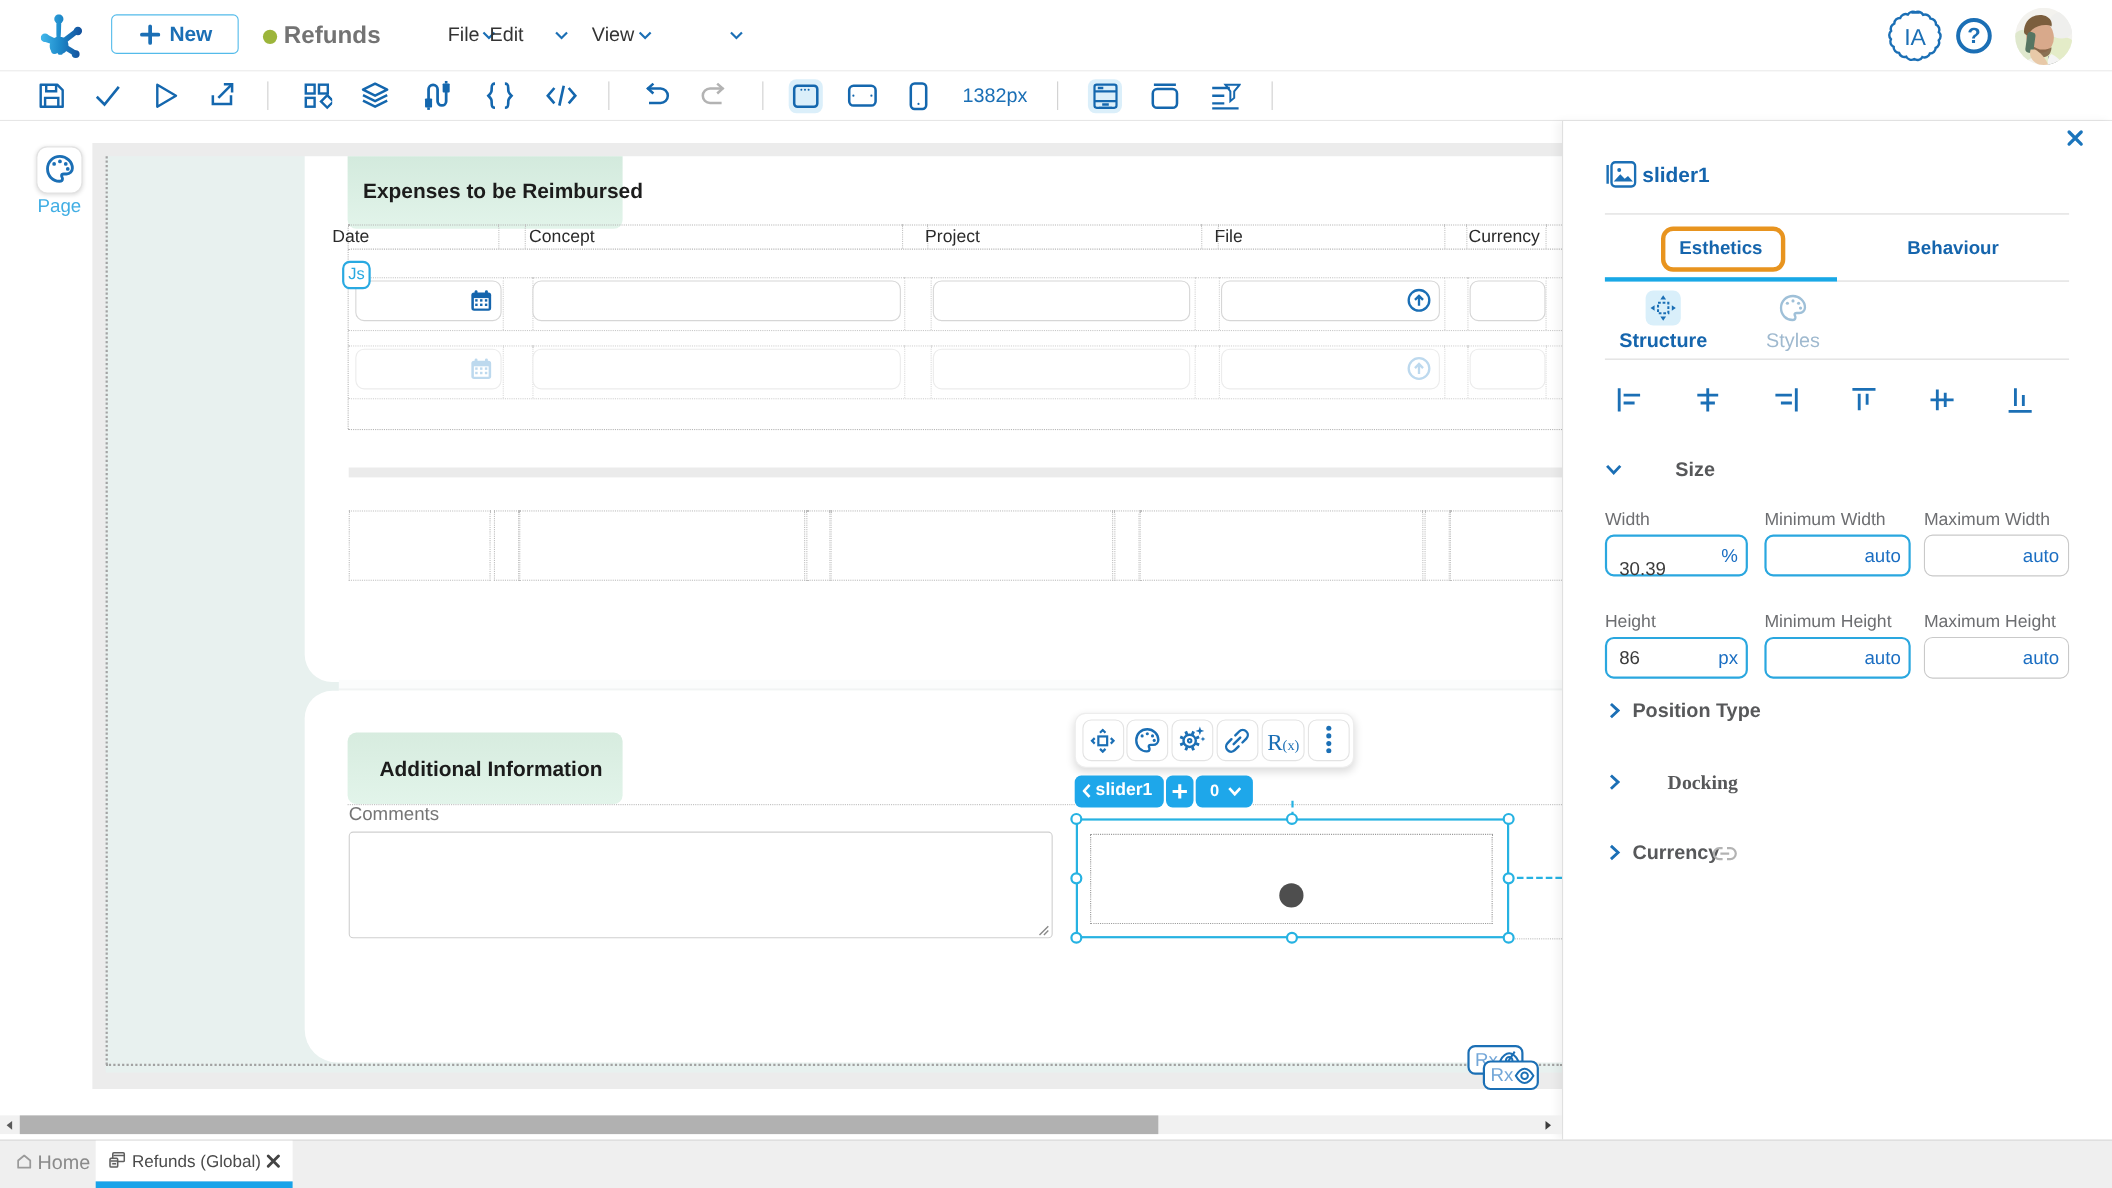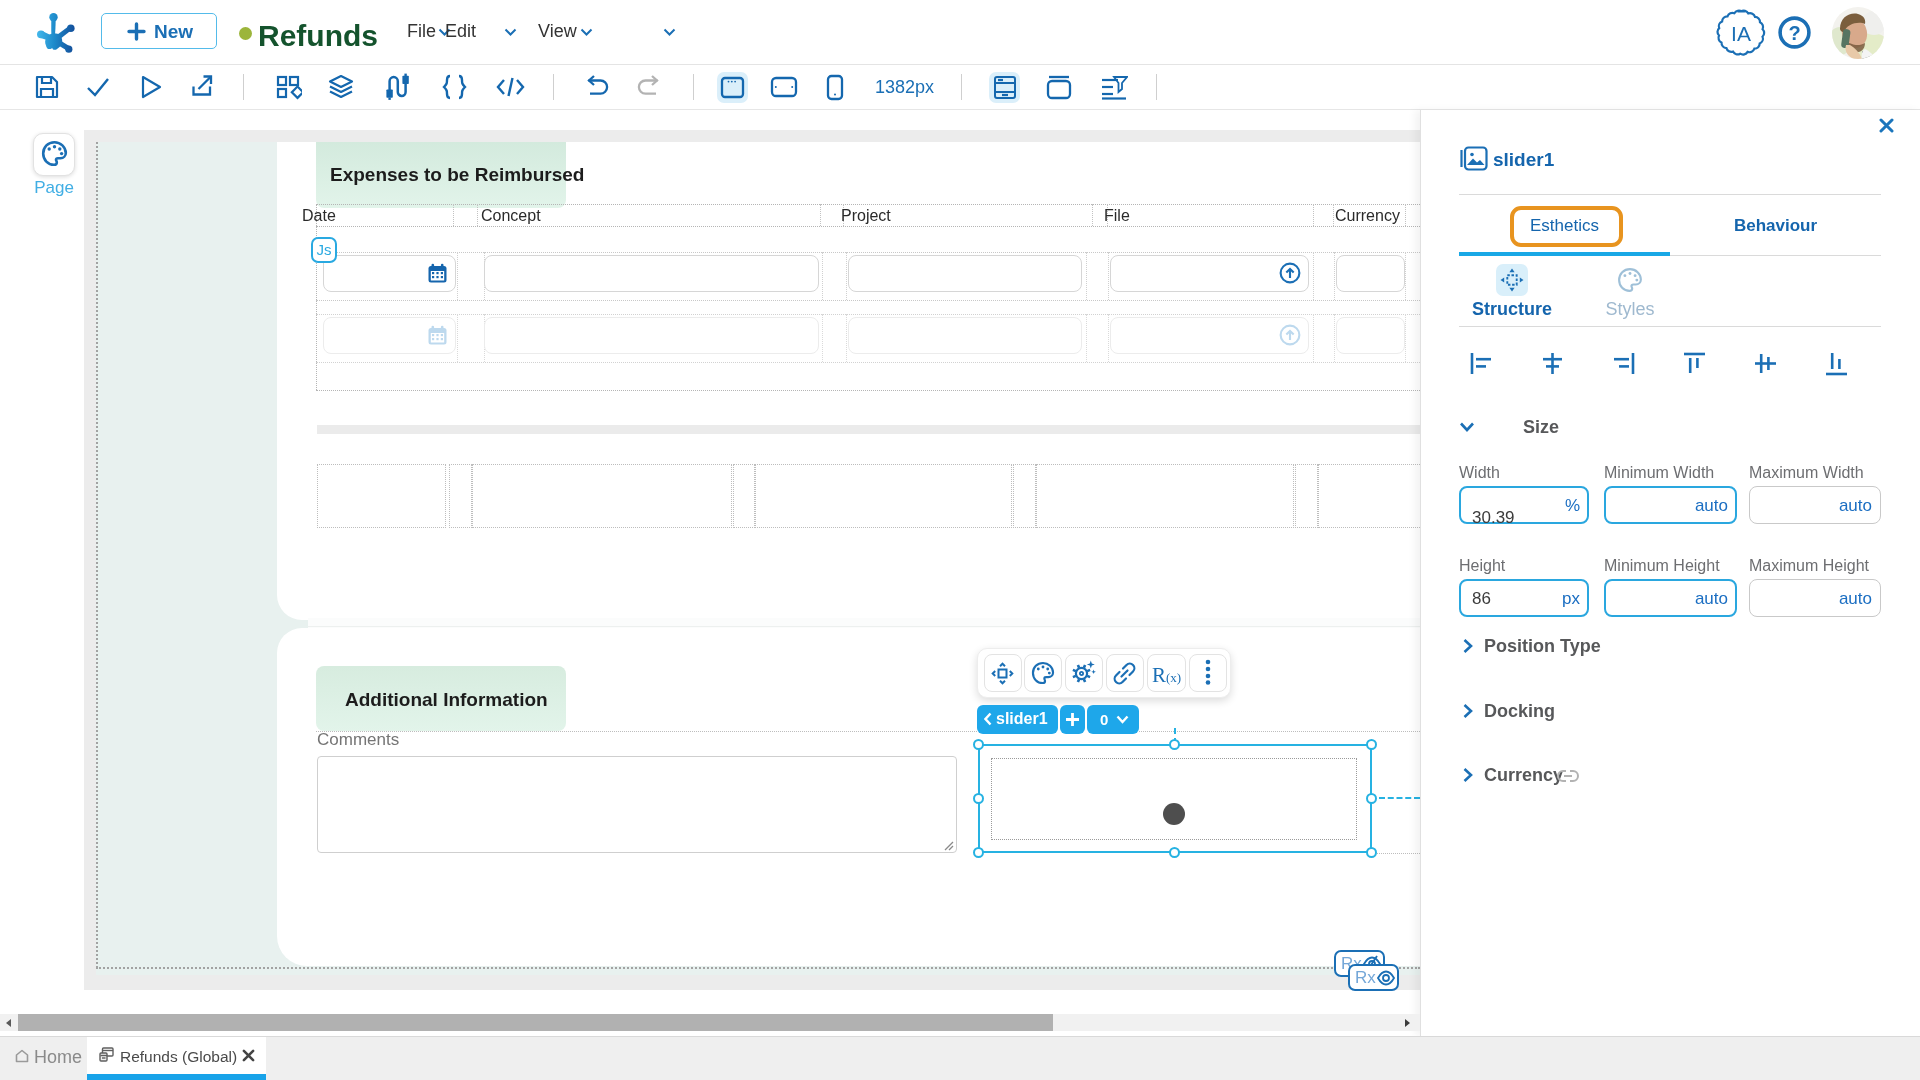"Refunds" div.abs { color: #14532d -> #737373; font-size: 30px -> 22px }
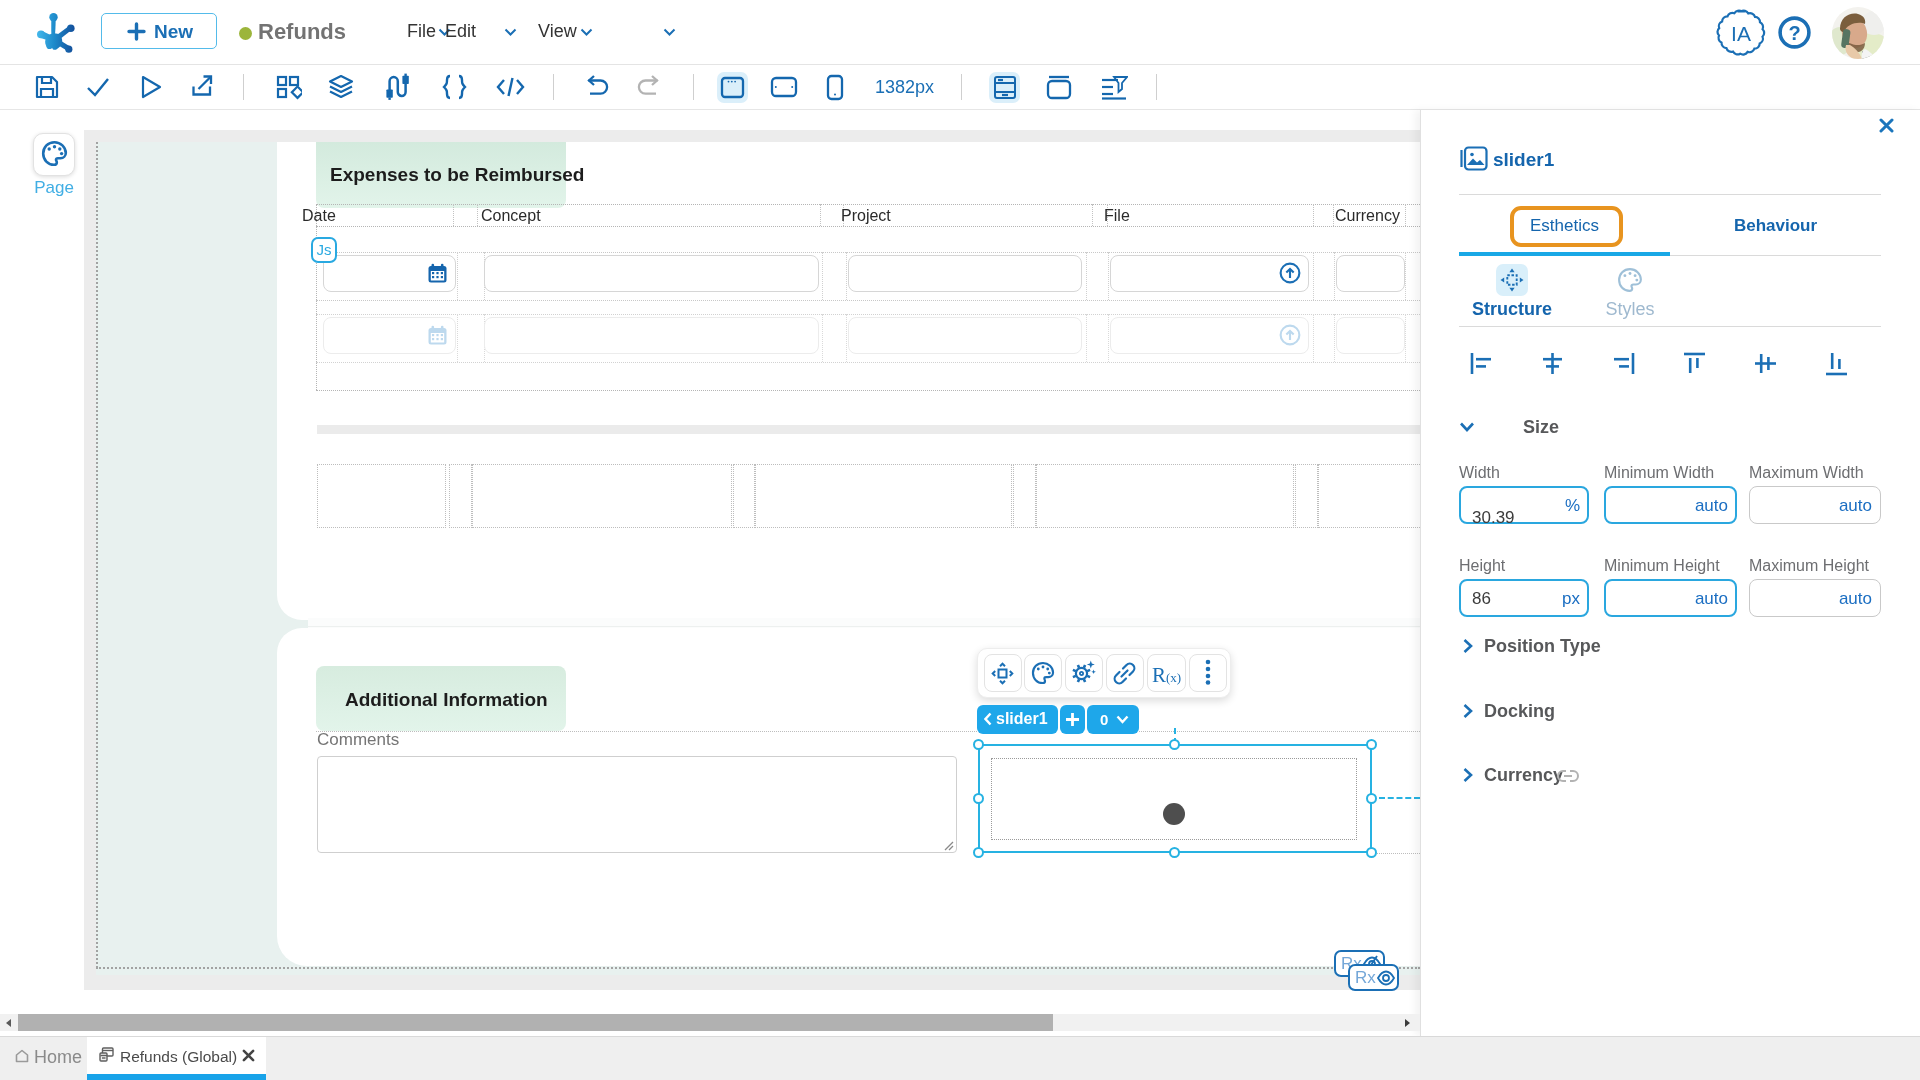"Esthetics" div.abs { font-weight: normal -> bold }
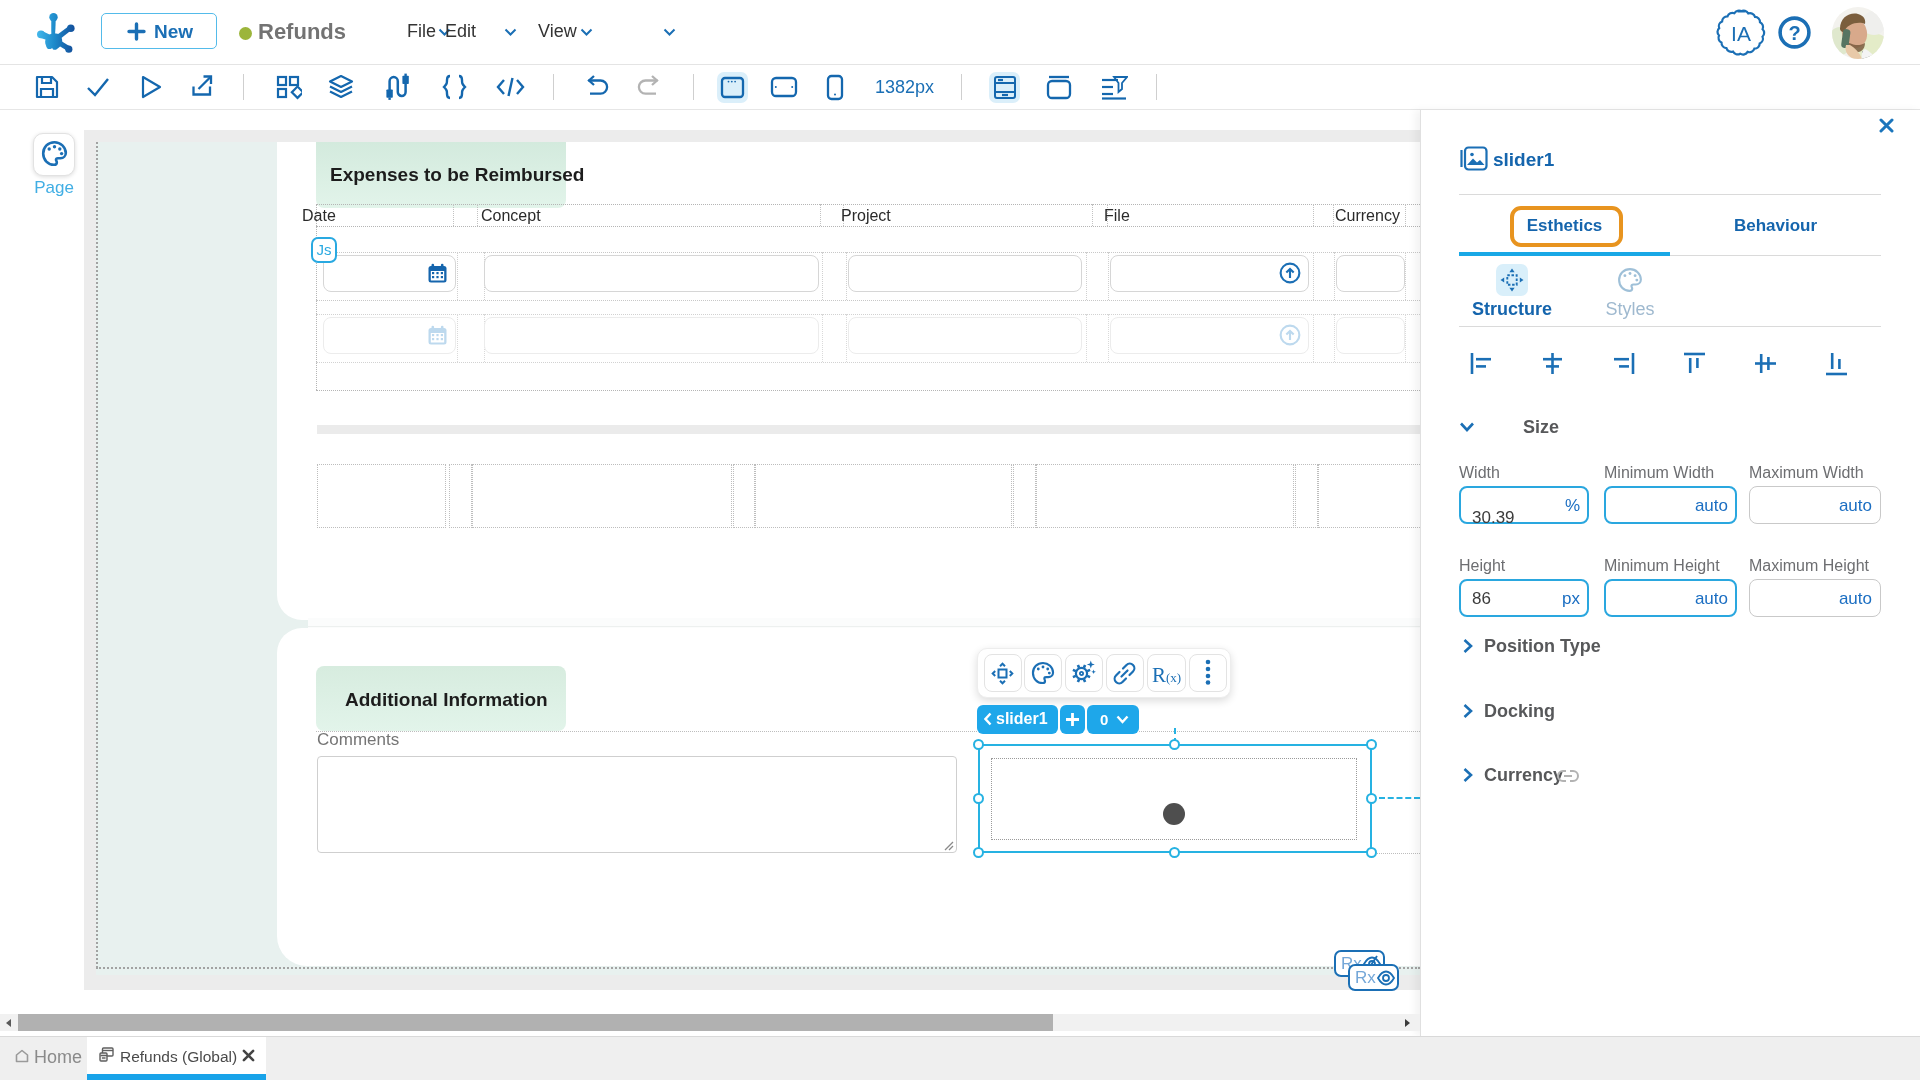"Docking" div.abs { font-family: none -> Liberation Serif, serif; left: 1484px -> 1516px }
